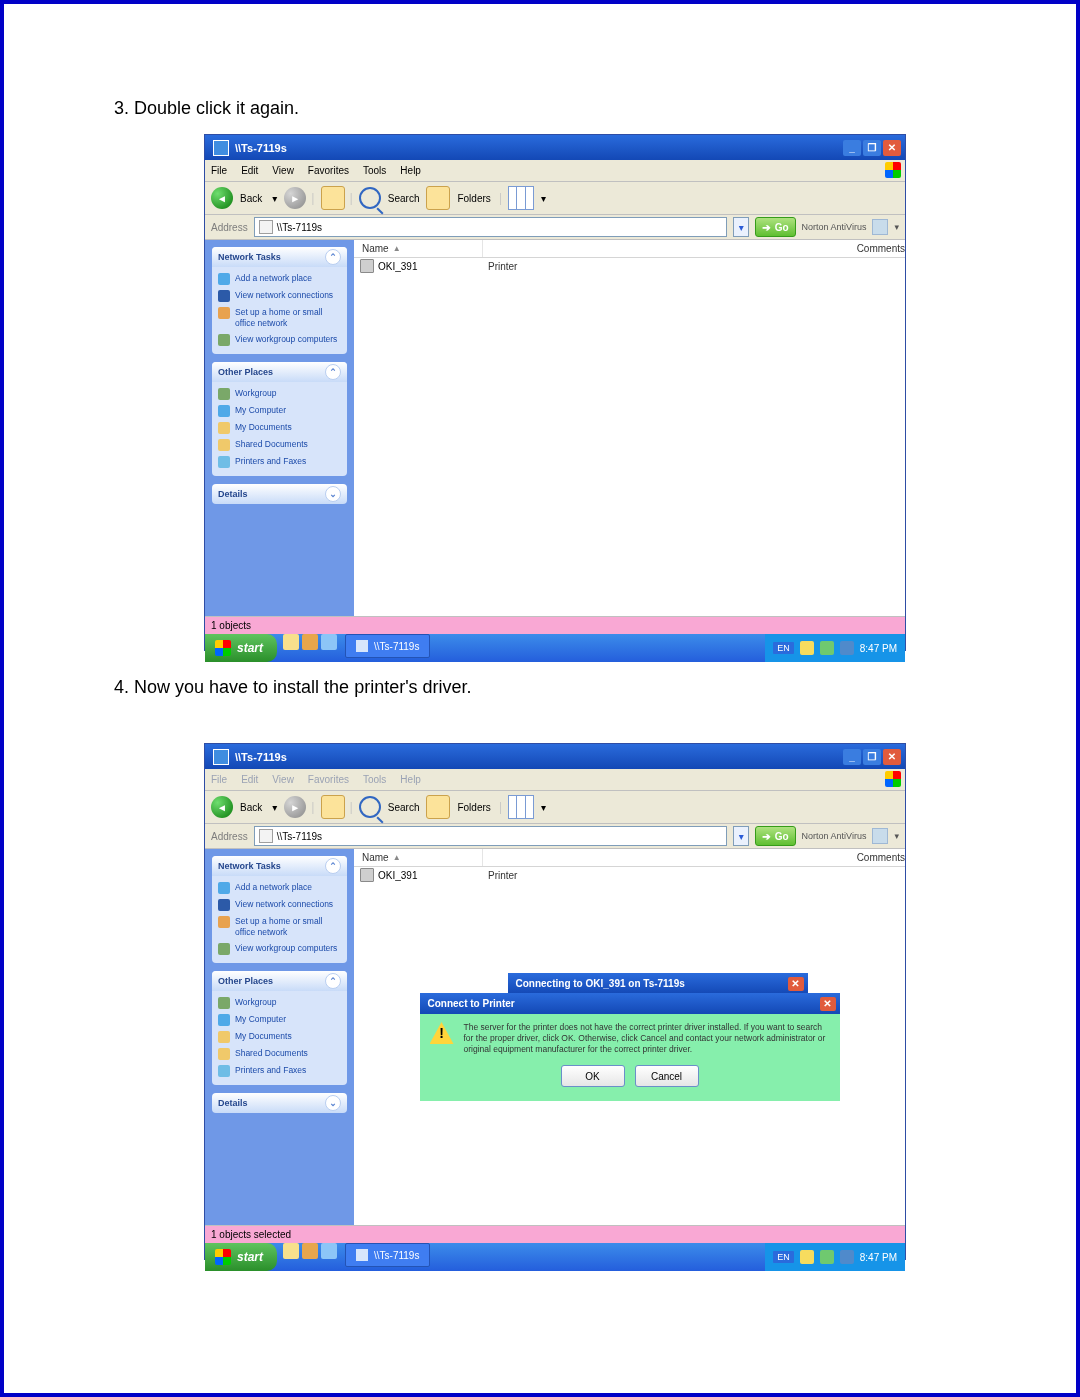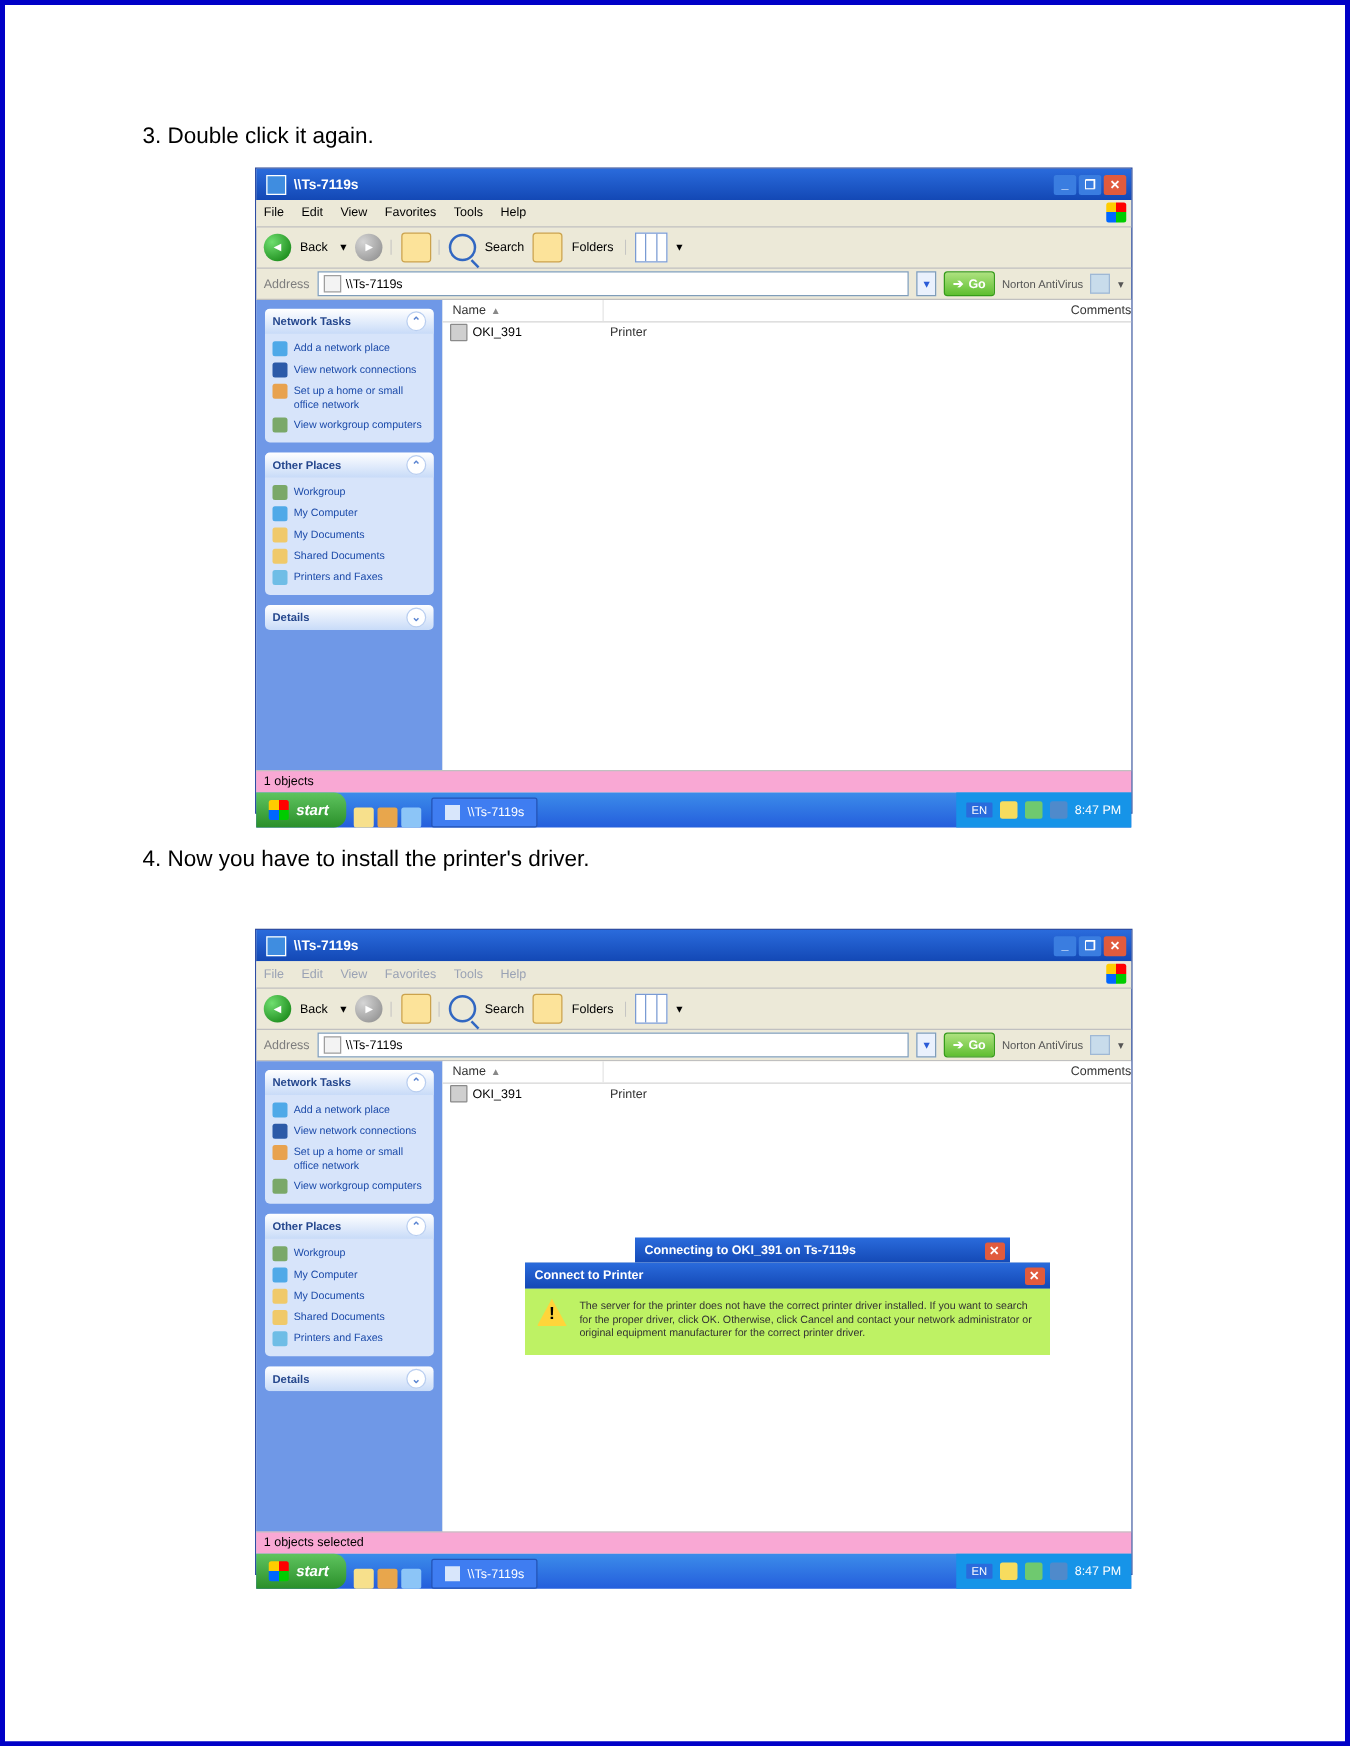"start" .taskbar { align-items: flex-end -> flex-start }
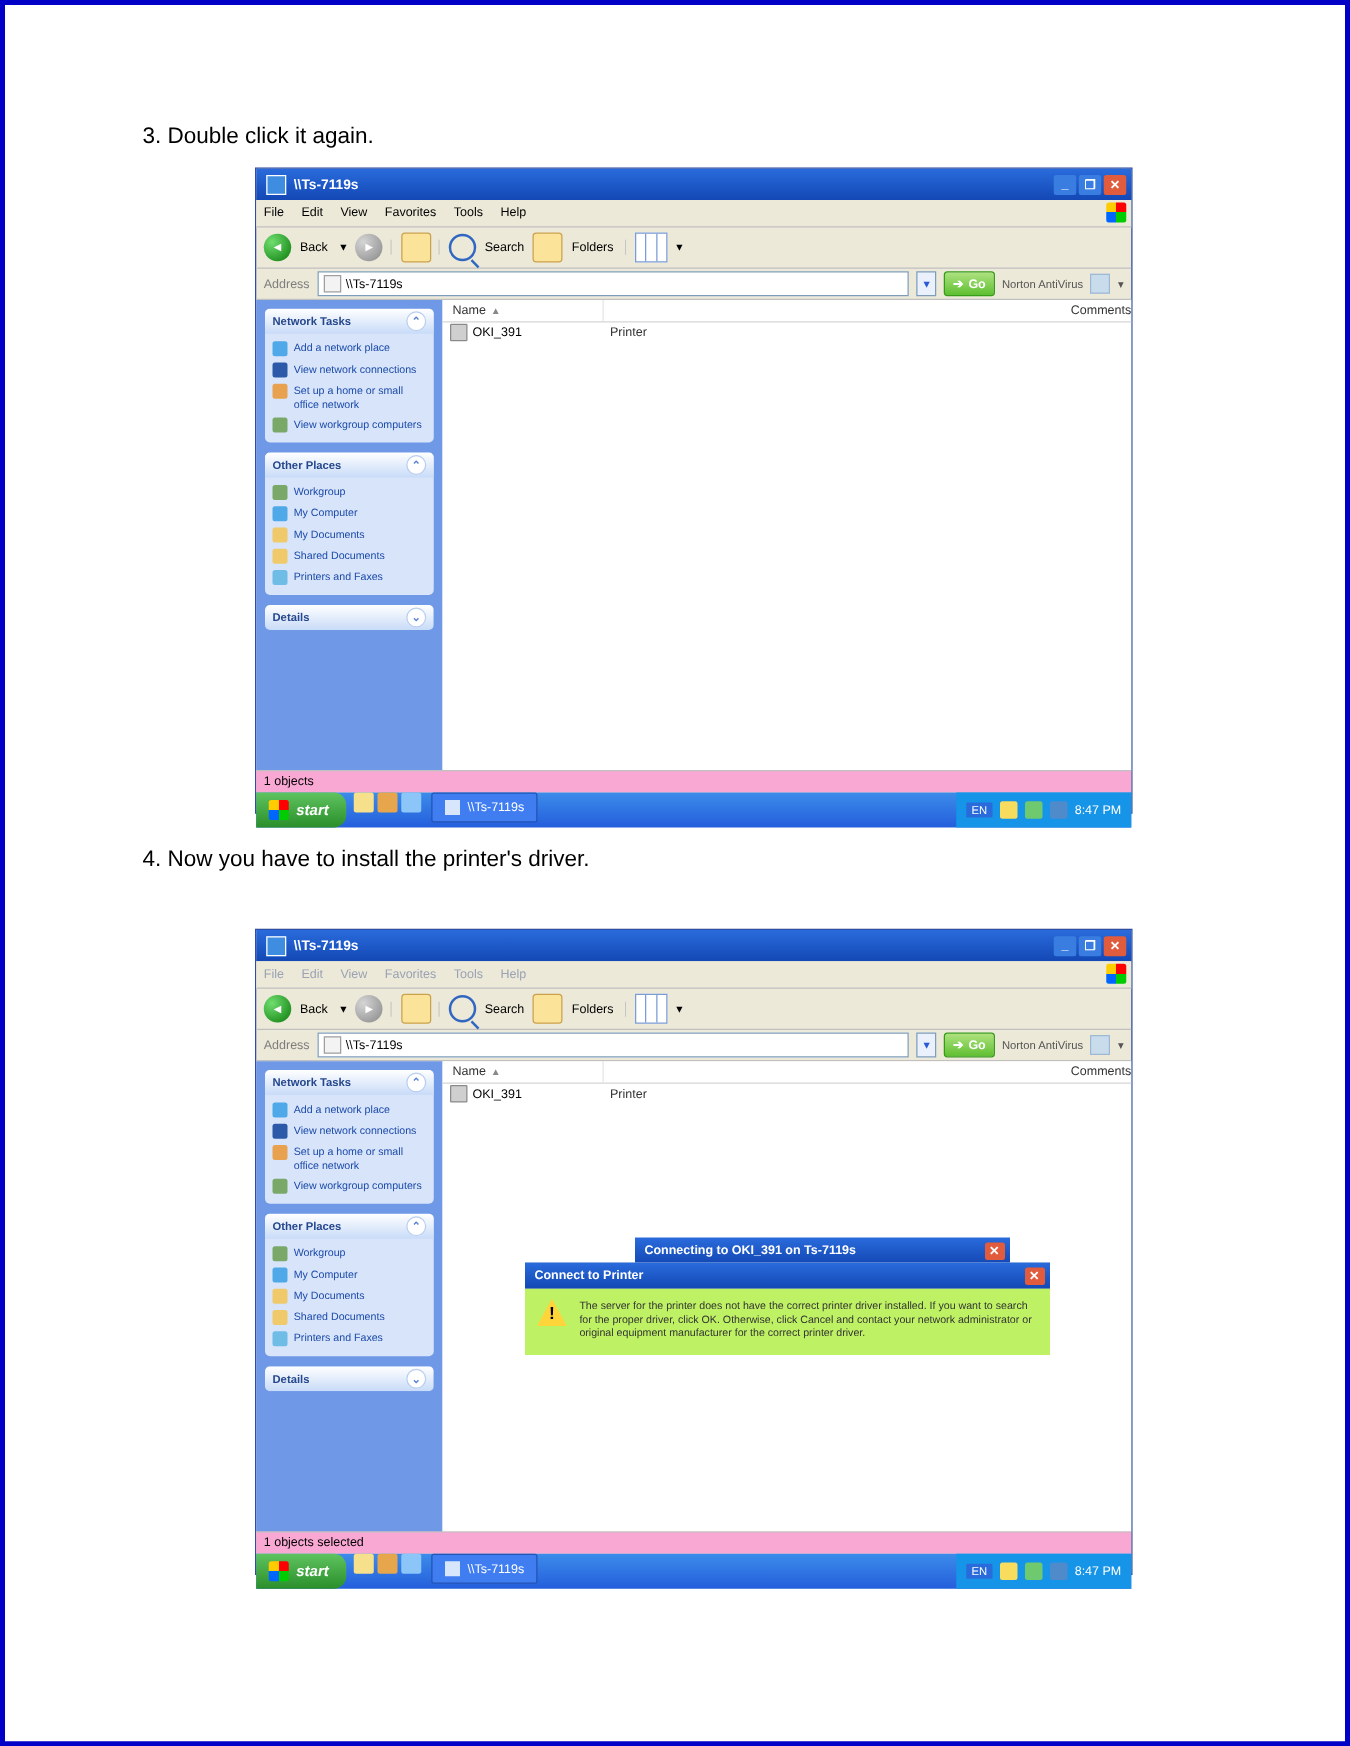"The server for the printer" .connect-dlg .msg-area { background: #bef264 -> #86efac }
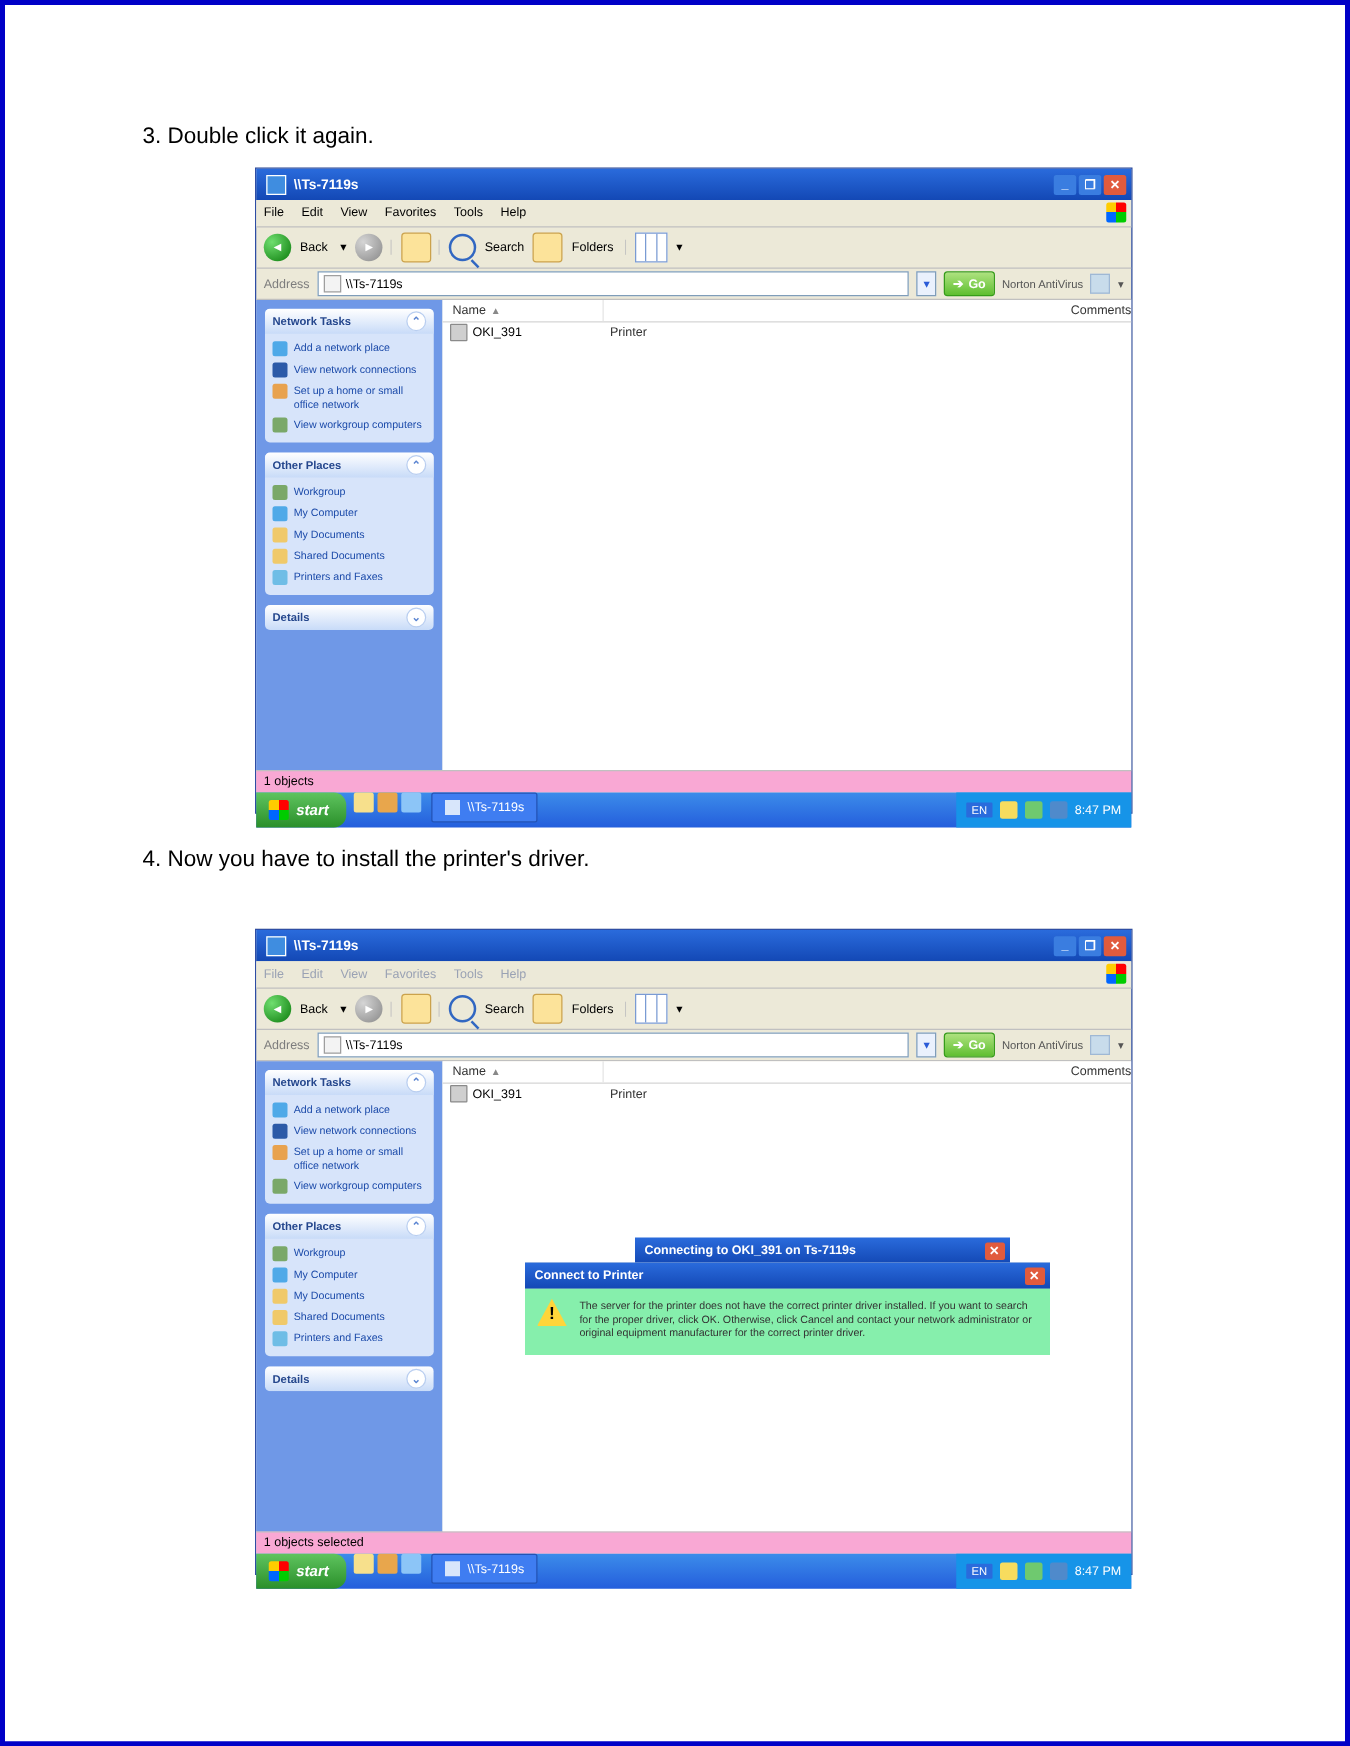"OK" div.dlg-btns { html: none -> <div> <div>OK</div> <div>Cancel</div> </div> }
